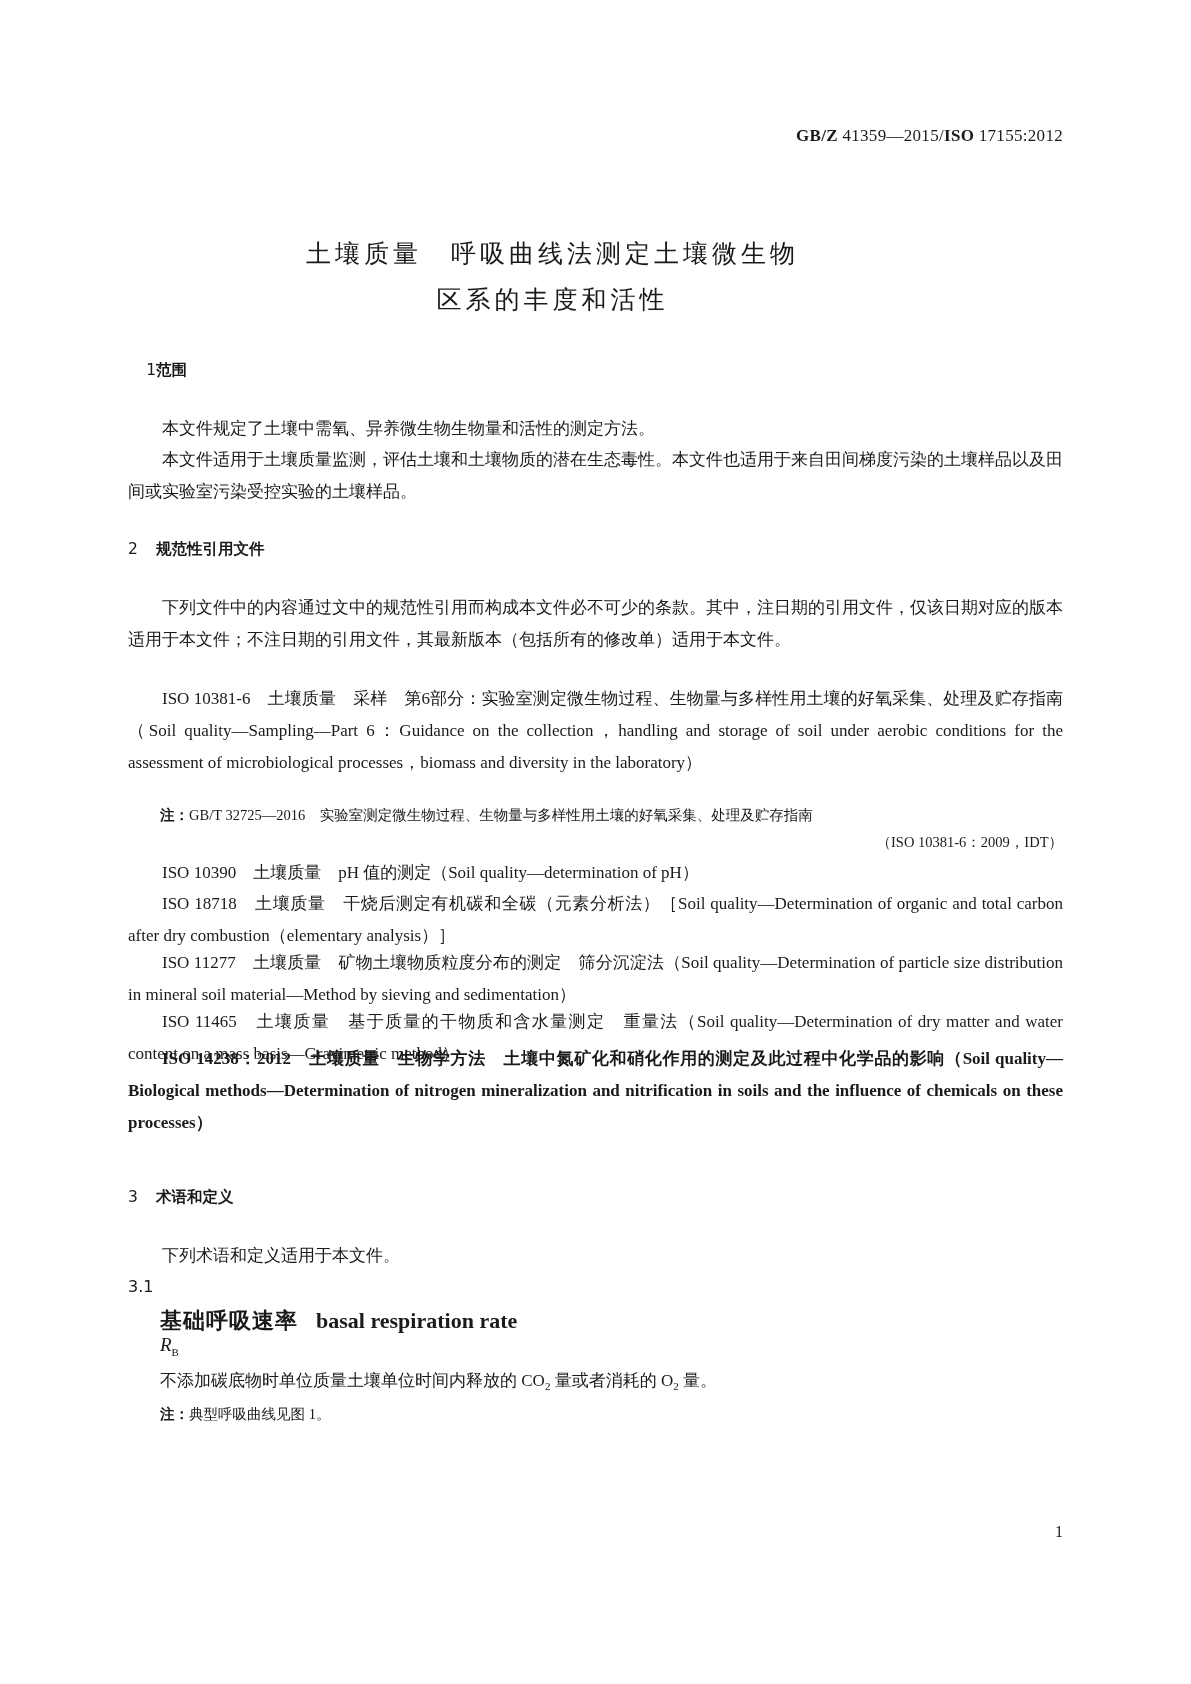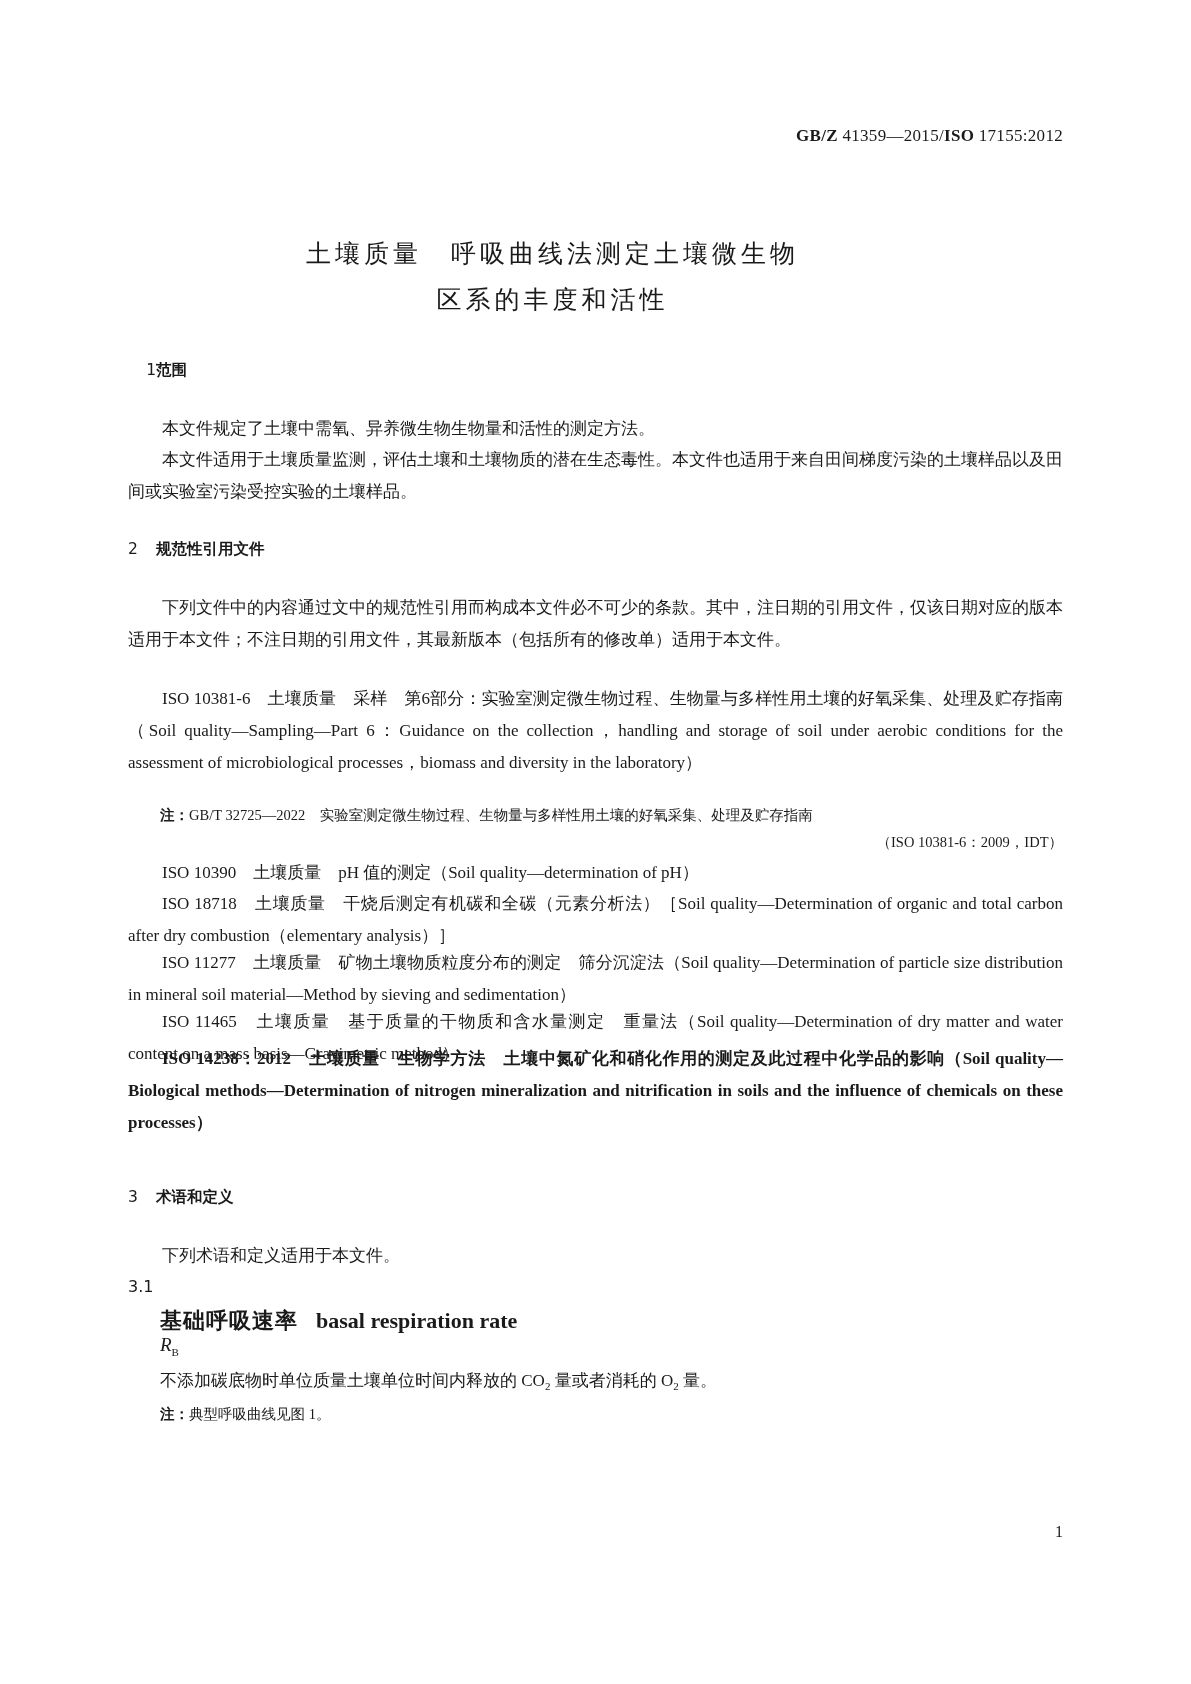"GB/T 32725—2022" span { text: 2022 -> 2016 }
